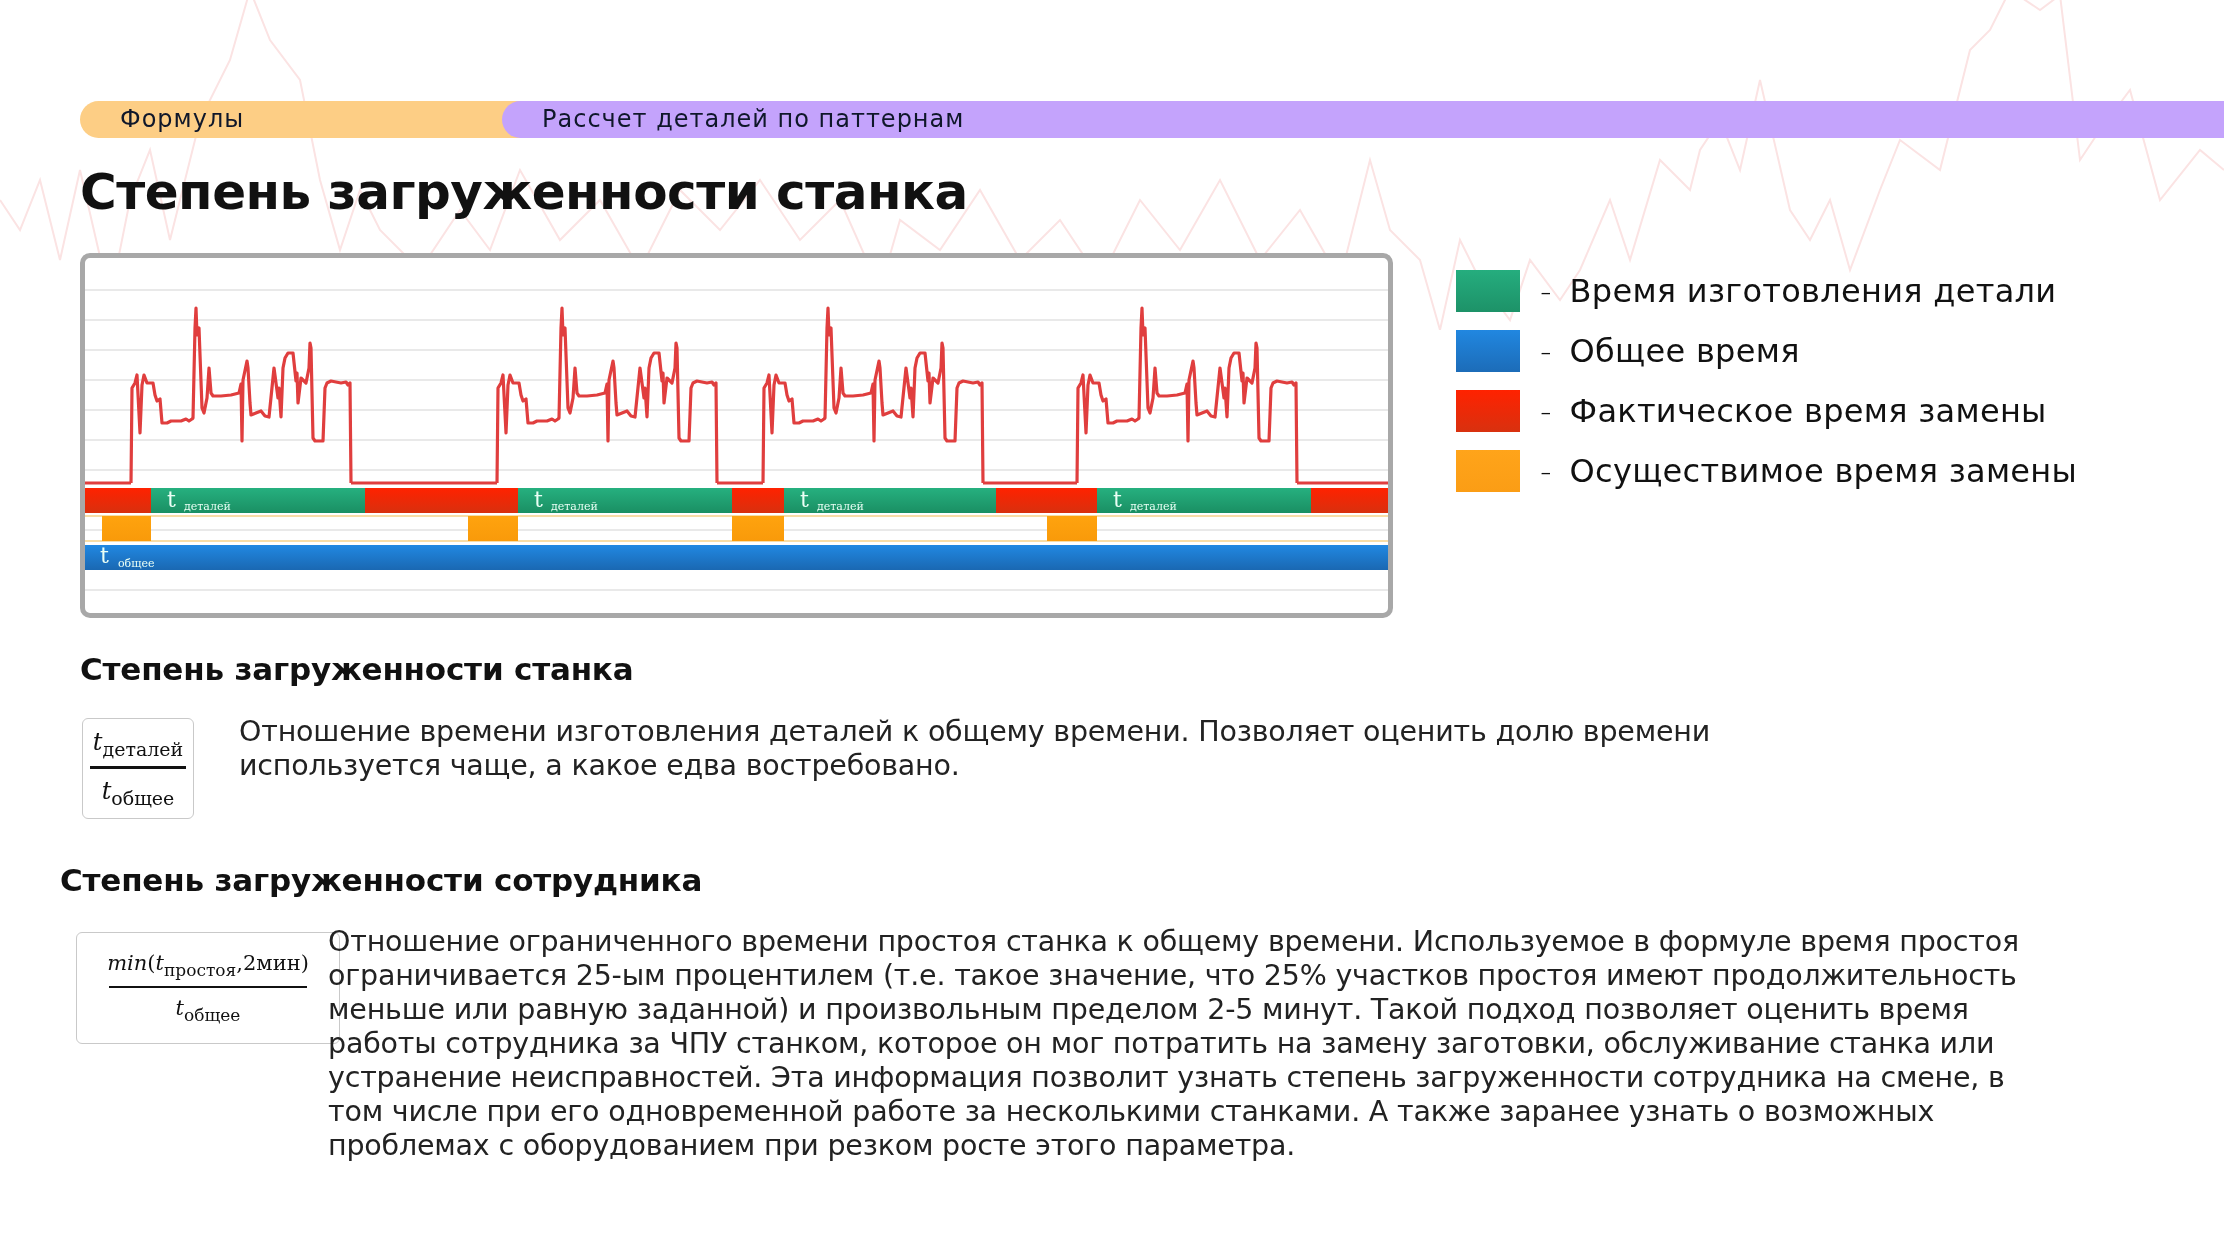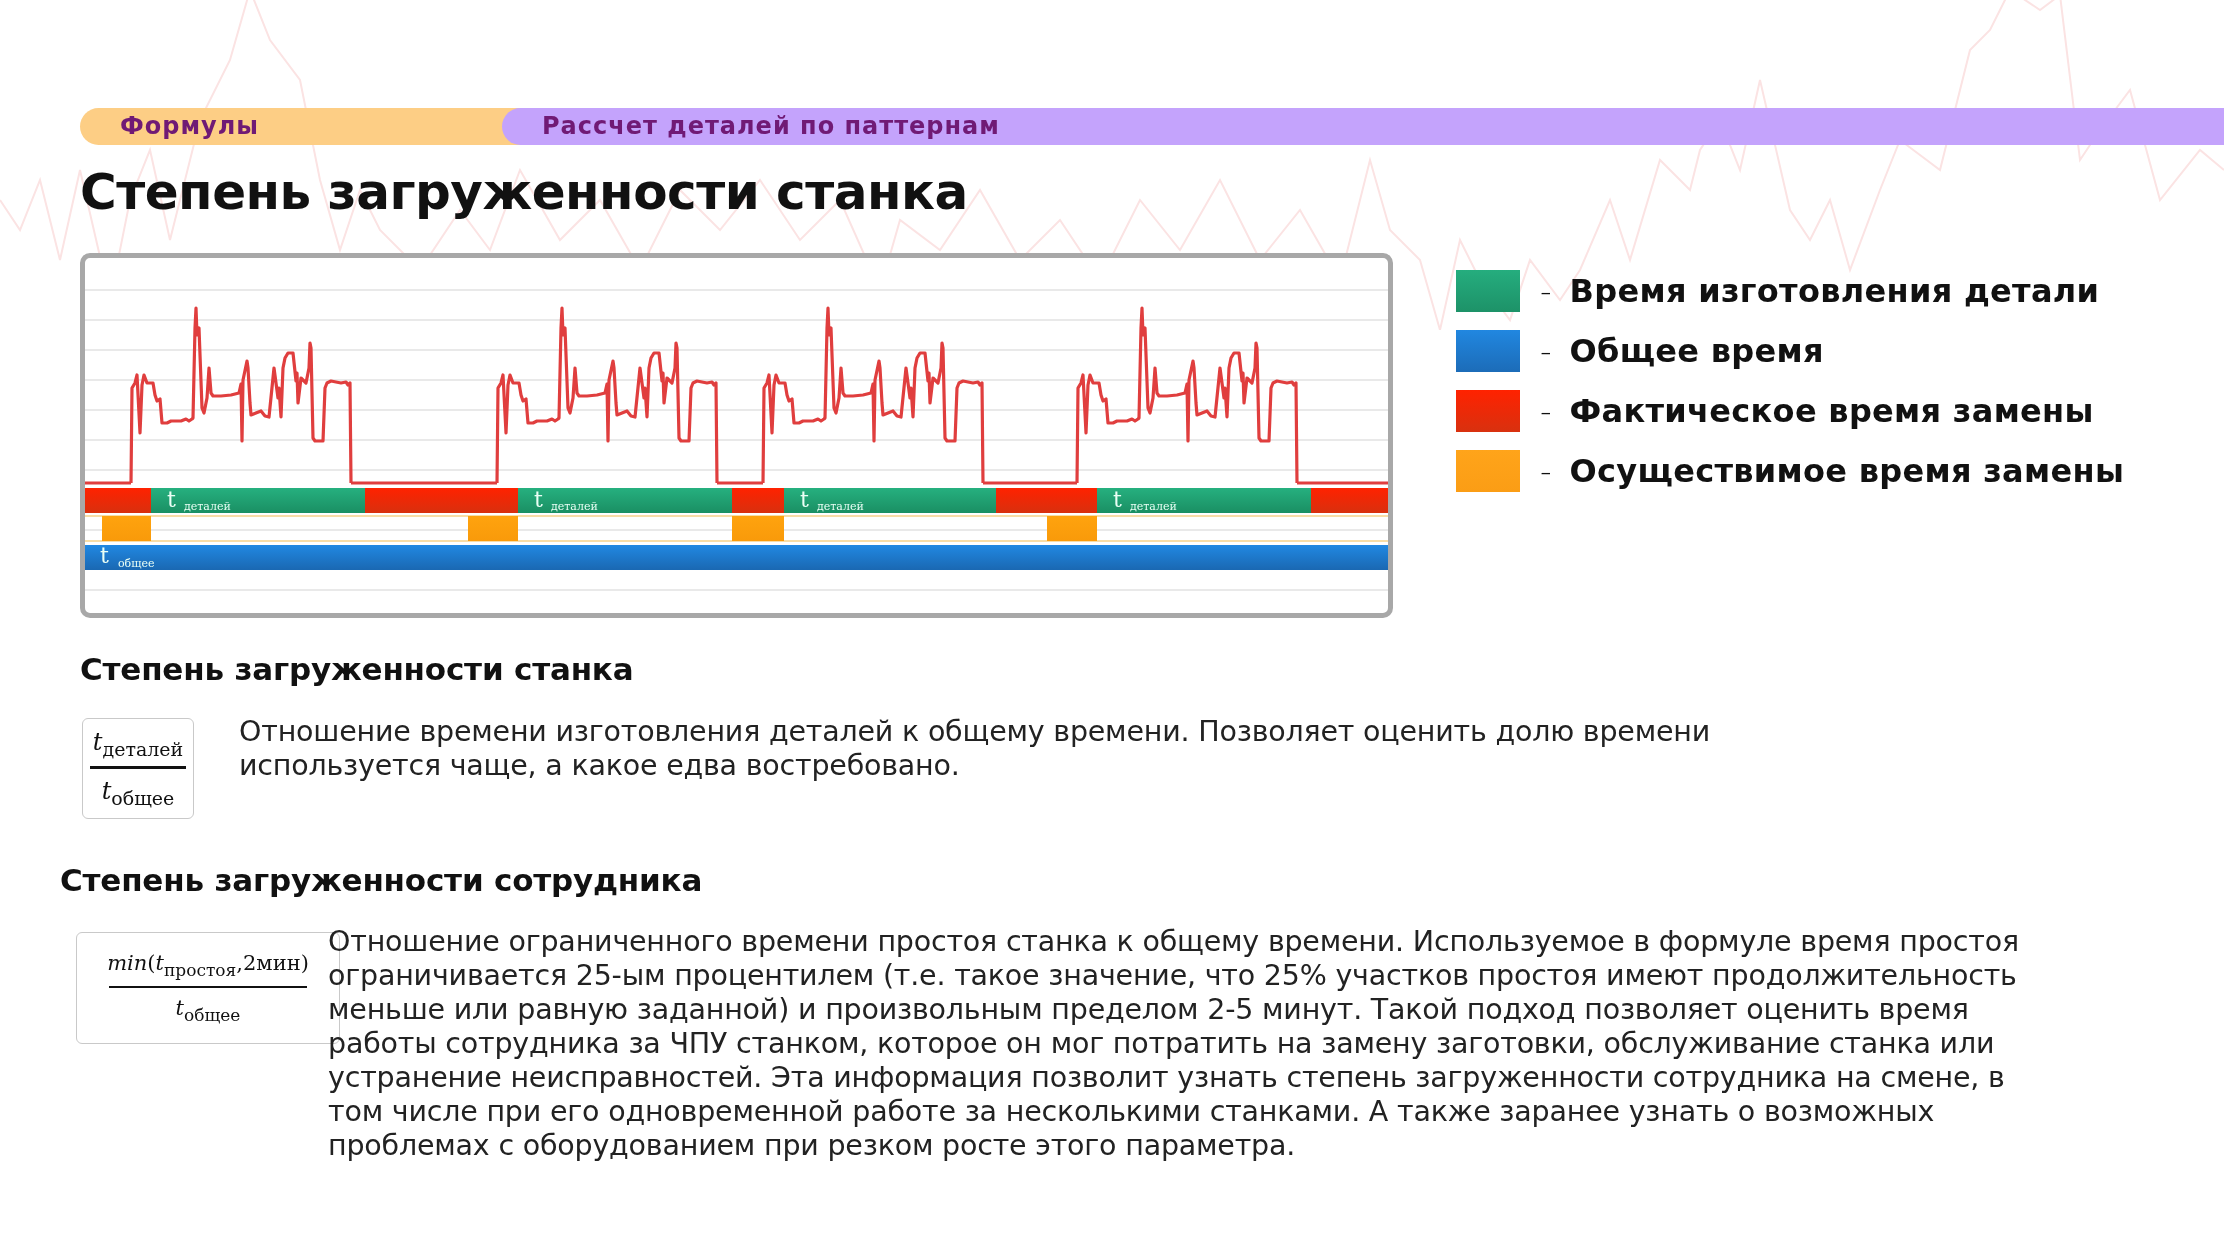"Формулы" .pill { color: #701a75 -> #0f172a; font-weight: bold -> none; top: 108px -> 101px }
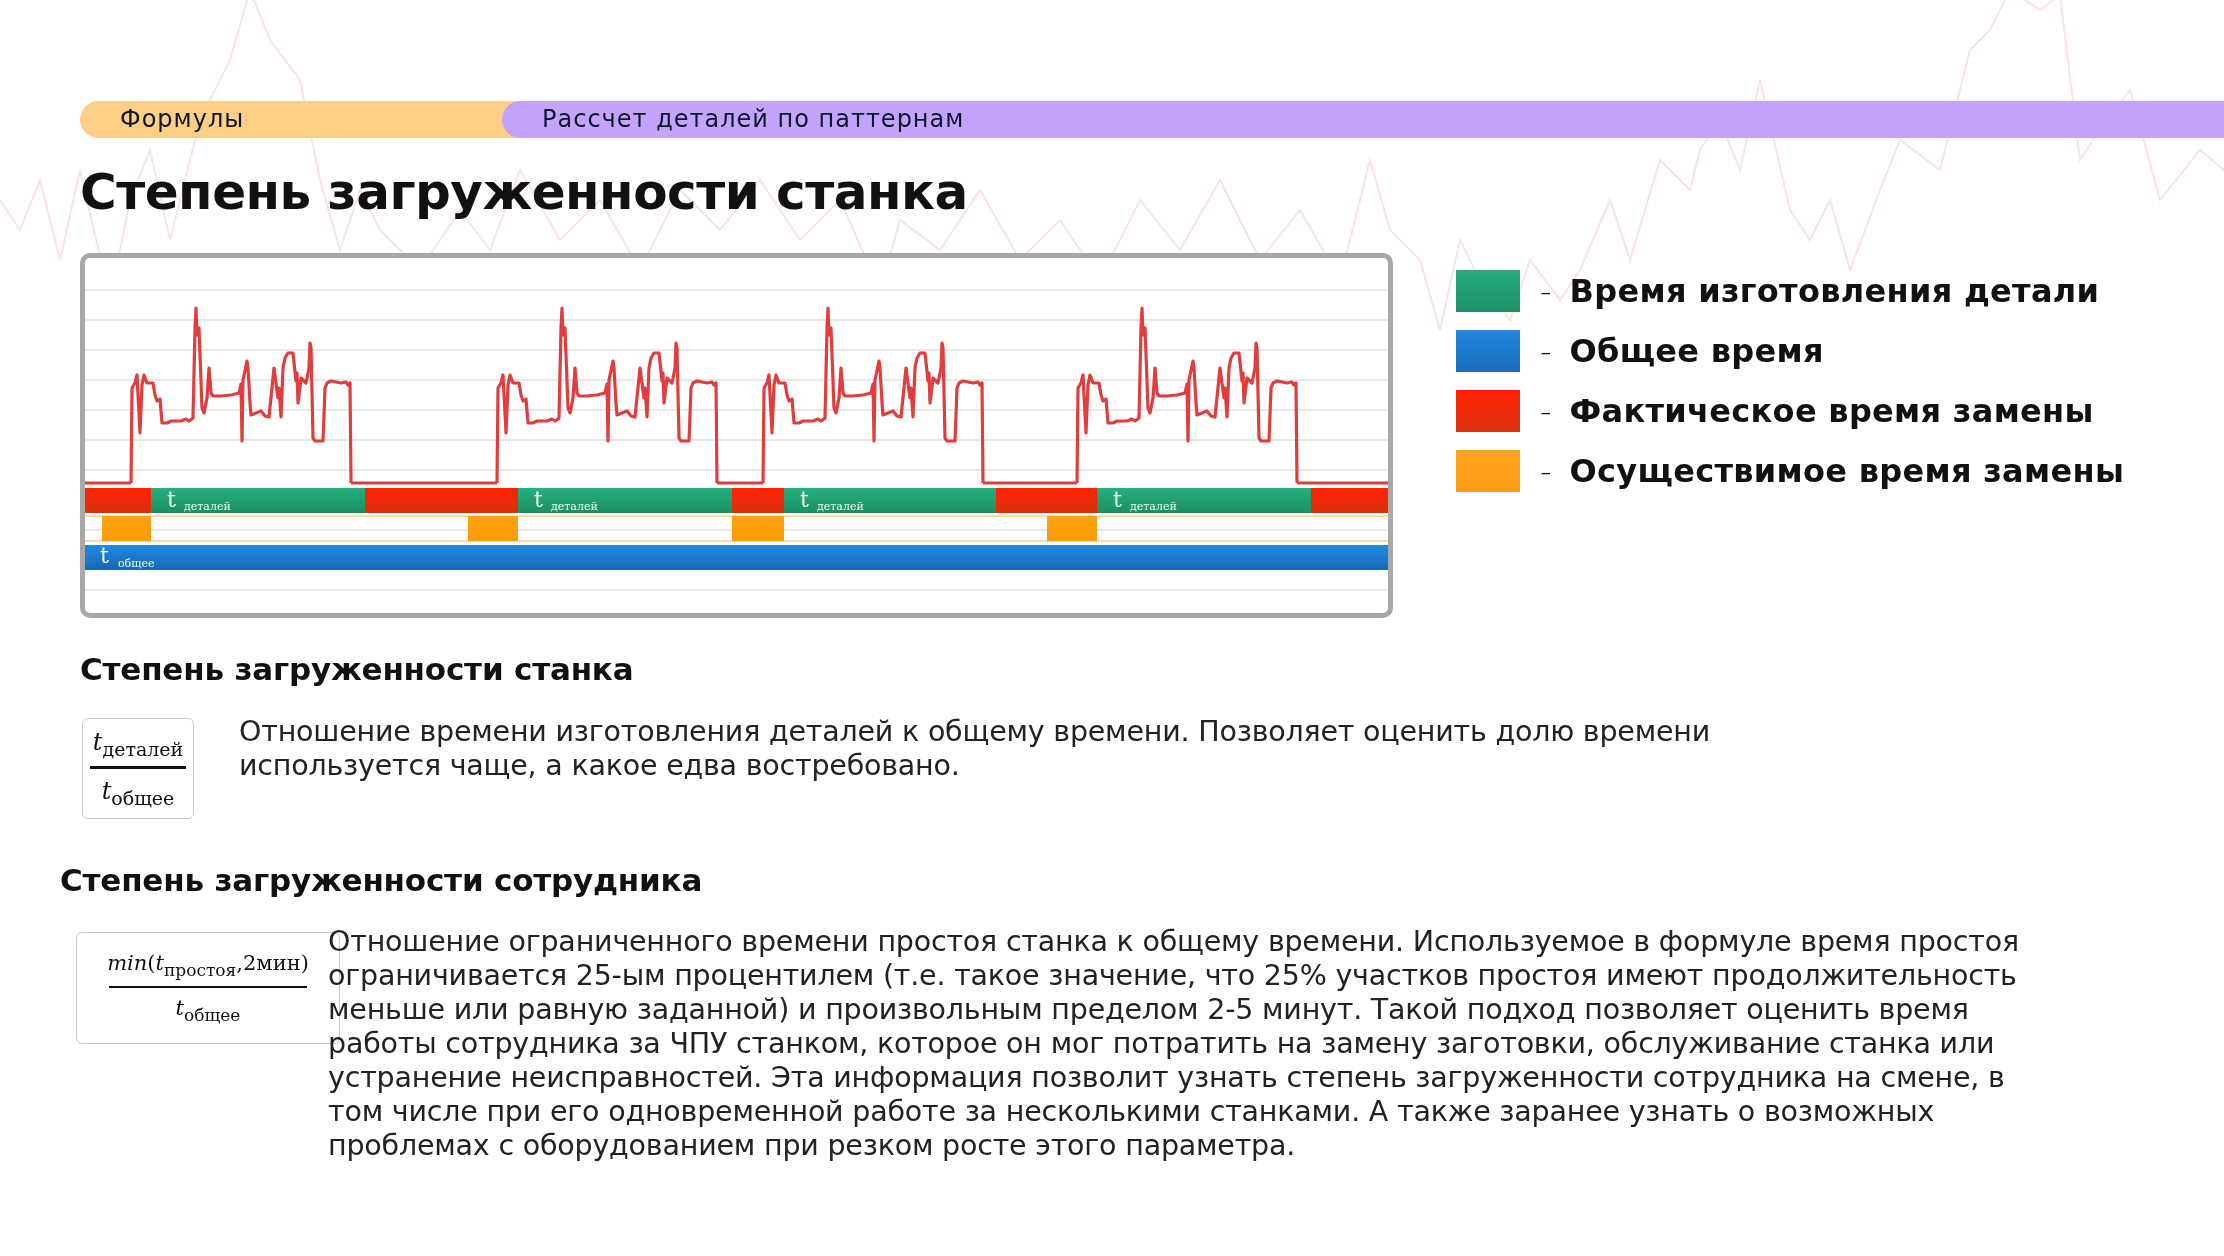"Время изготовления детали" .legend-label { font-weight: bold -> normal }
